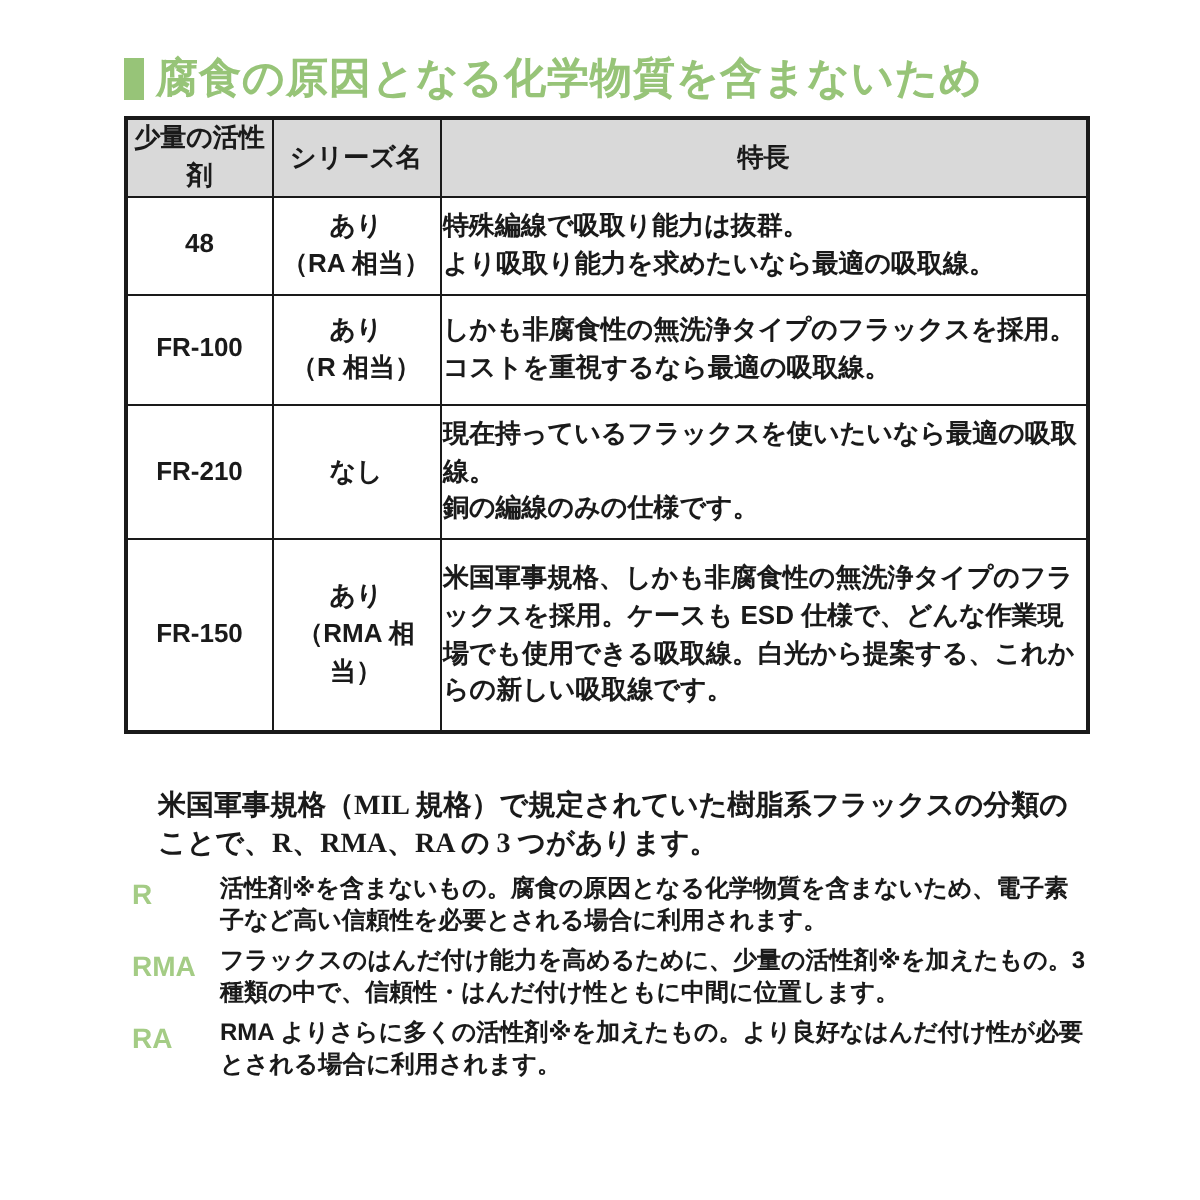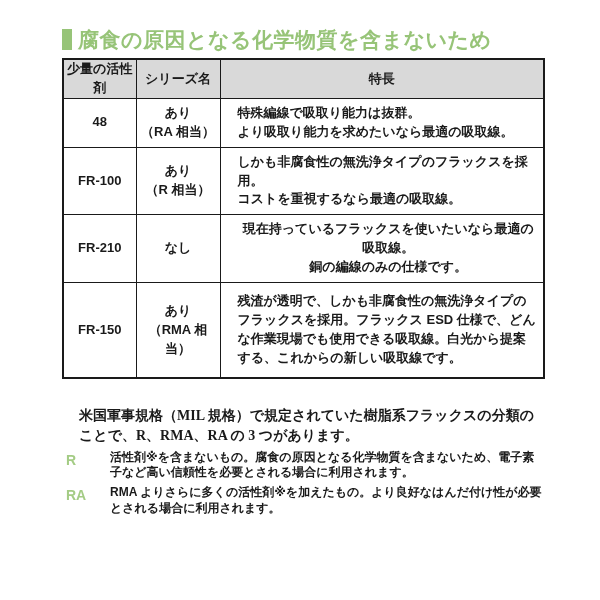"特殊編線で吸取り能力は抜群。" td.cell-feat { padding: 5px 4px 5px 17px -> 5px 4px 5px 1px }
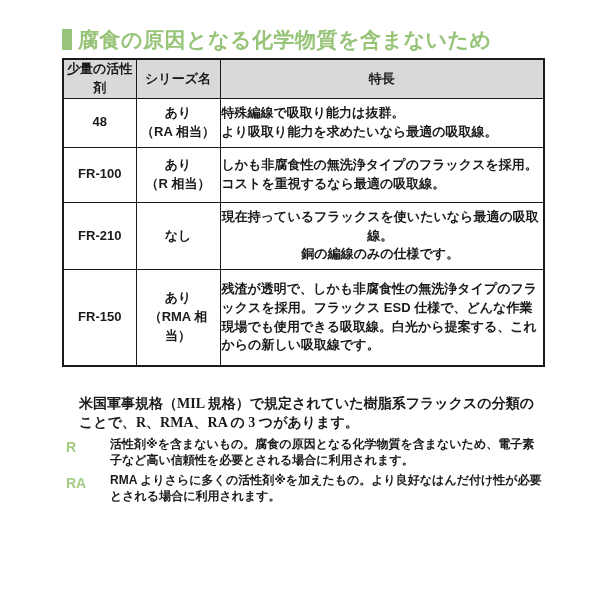"現在持っているフラックスを使いたいなら最適の吸取線。" tr.r3 td { text-align: center -> none }
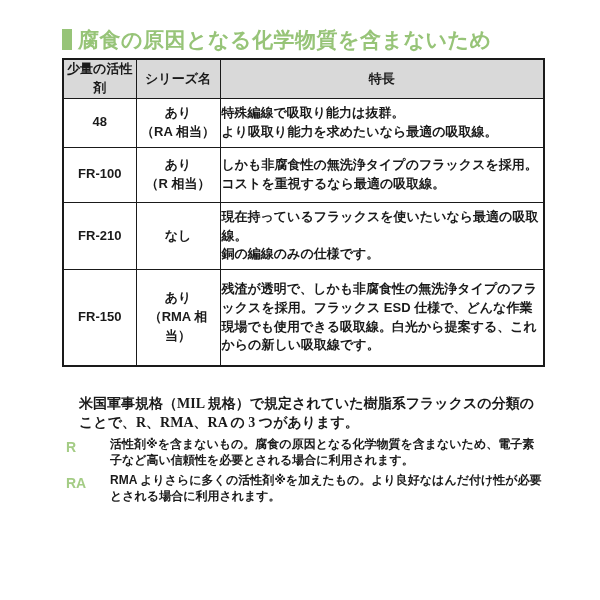"残渣が透明で、しかも非腐食性の無洗浄タイプのフラックスを採用。フラックス ESD" td.cell-feat { text: 残渣が透明で、しかも非腐食性の無洗浄タイプのフラックスを採用。フラックス -> 米国軍事規格、しかも非腐食性の無洗浄タイプのフラックスを採用。ケースも }
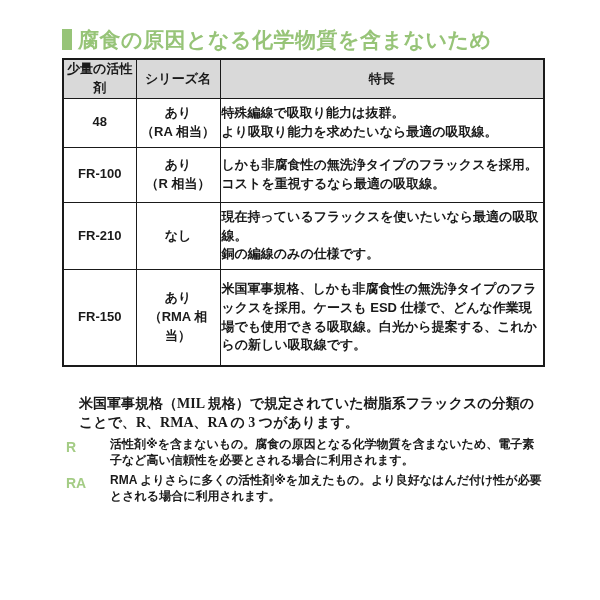"RMA" div.def-row { html: none -> <div> <span>RMA</span> <span>フラックスのはんだ付け能力を高めるために、少量の活性剤※を加えたもの。3種類の中で、信頼性・はんだ付け性ともに中間に位置します。</span> </div> }
